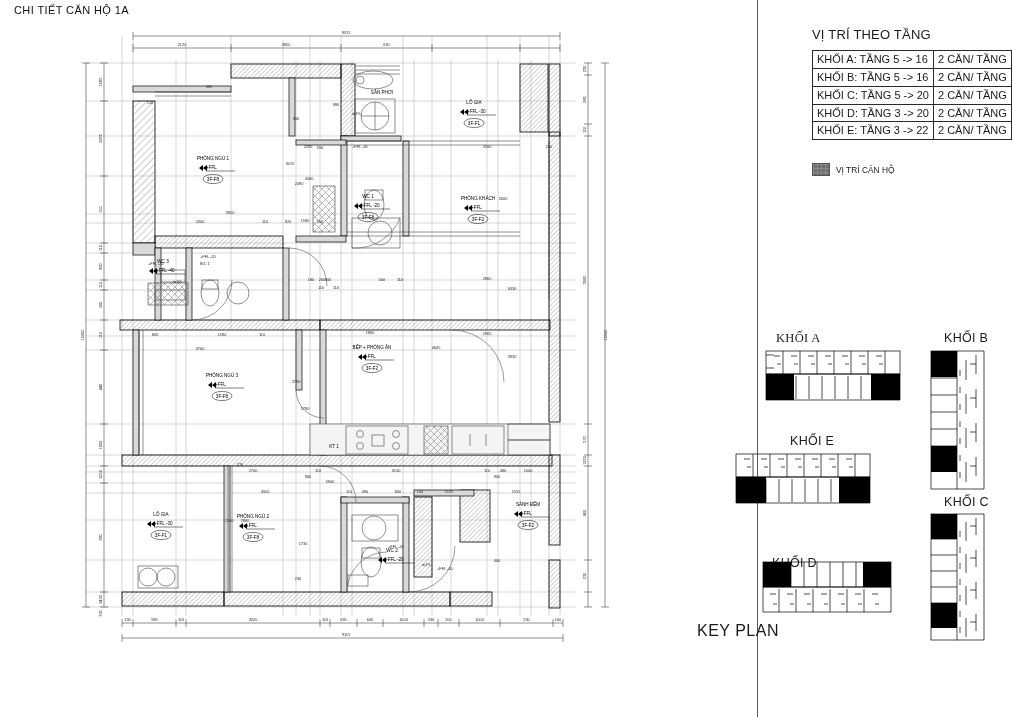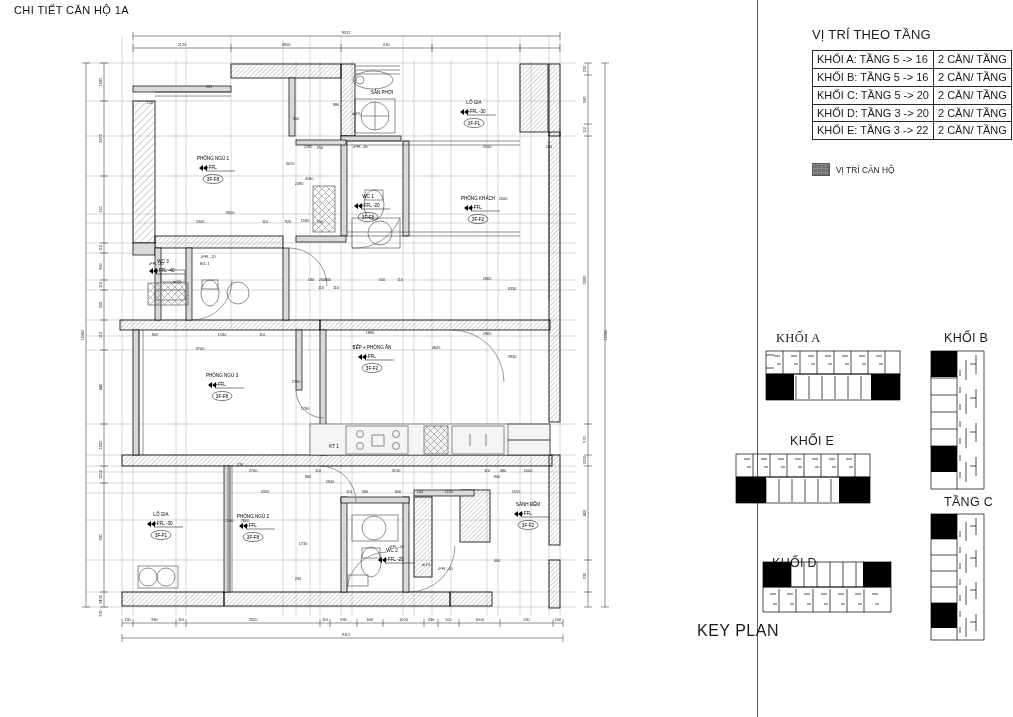"TẦNG C" div.abs { text: TẦNG -> KHỐI }
